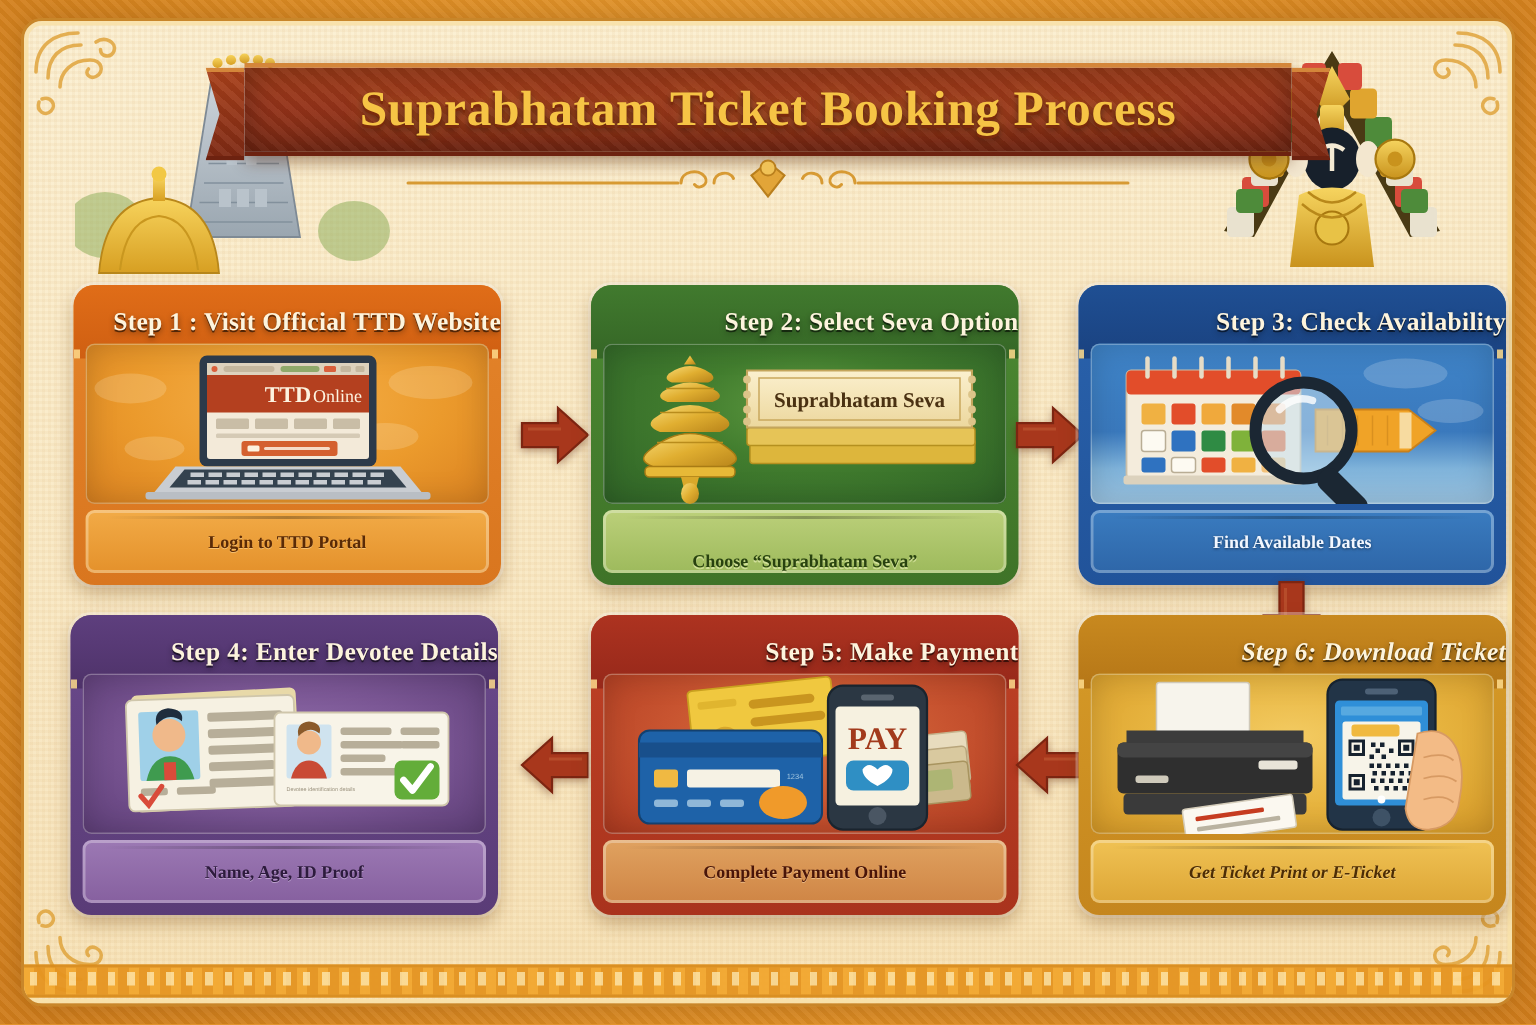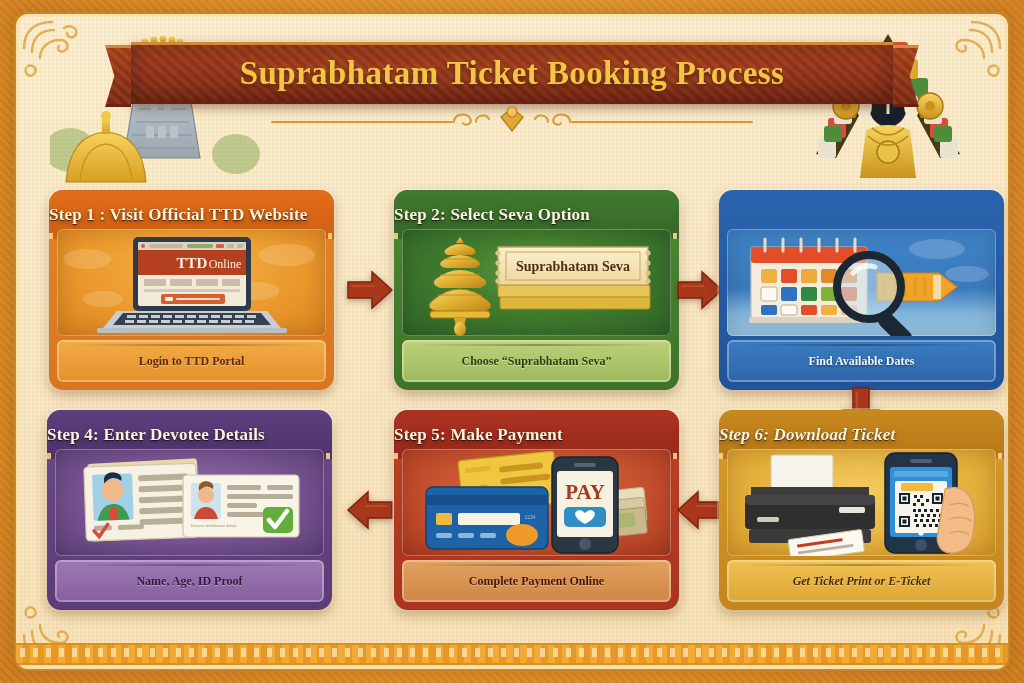"Suprabhatam Ticket Booking Process" #title-banner { width: 762px -> 698px }
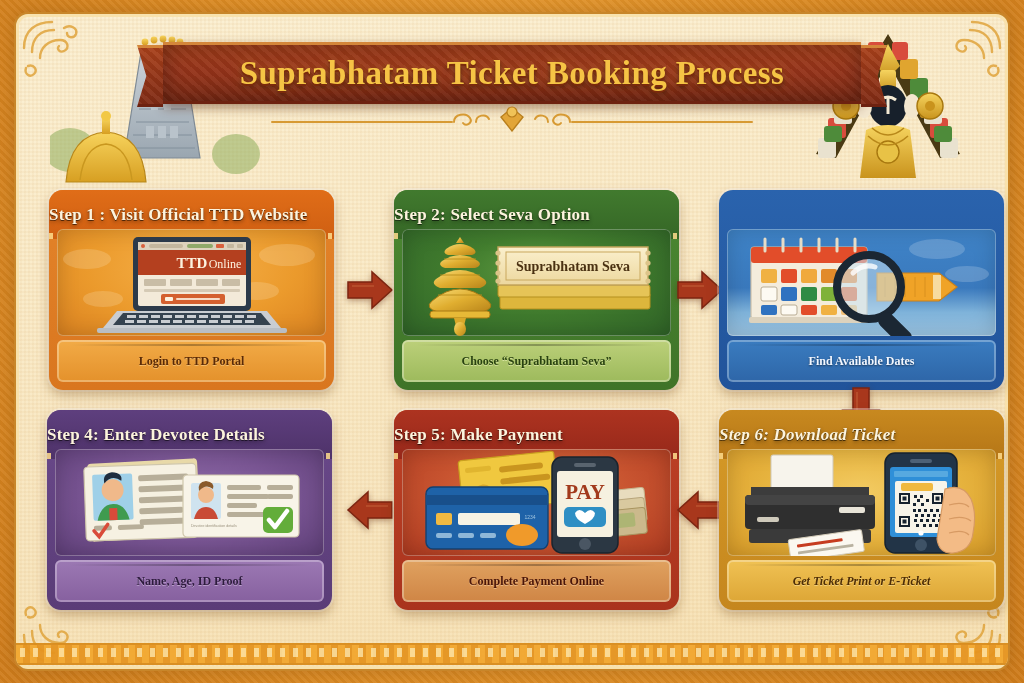"Step 1 : Visit Official" .card-head { justify-content: flex-start -> flex-end }
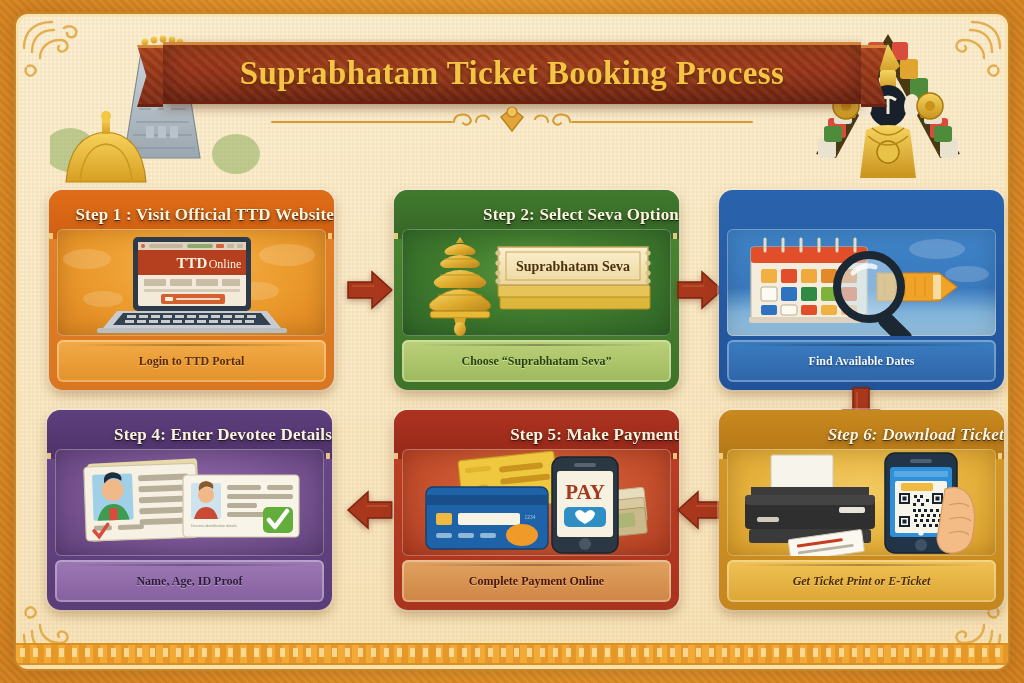"Step 3: Check Availability" div.card-head { html: none -> <div> <span>Step 3: Check Availability</span> </div> }
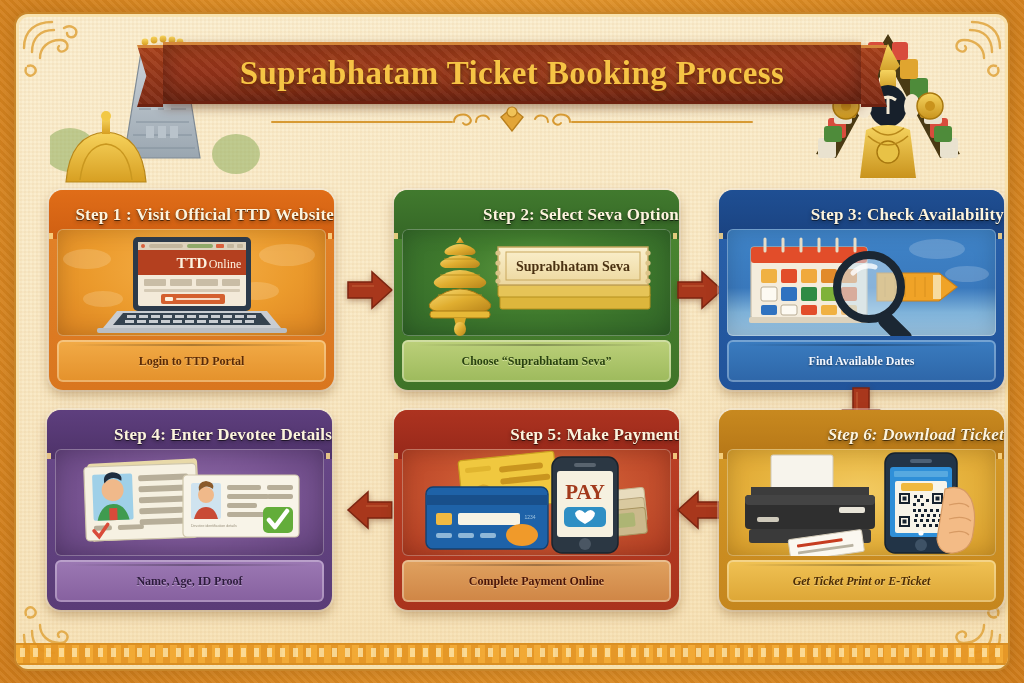"Choose “Suprabhatam Seva”" .c-green .card-foot { align-items: none -> flex-end }
